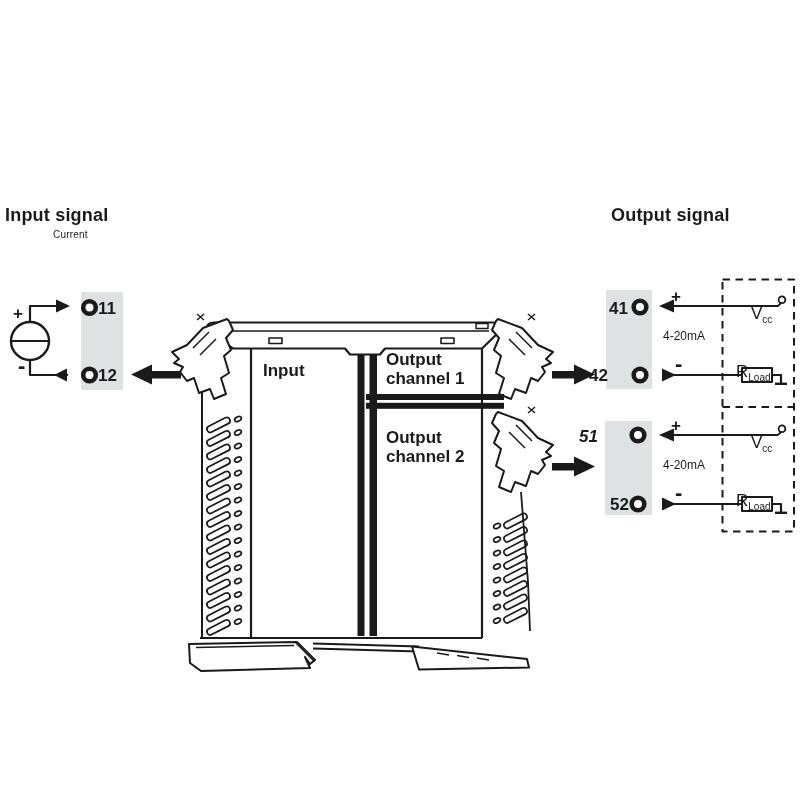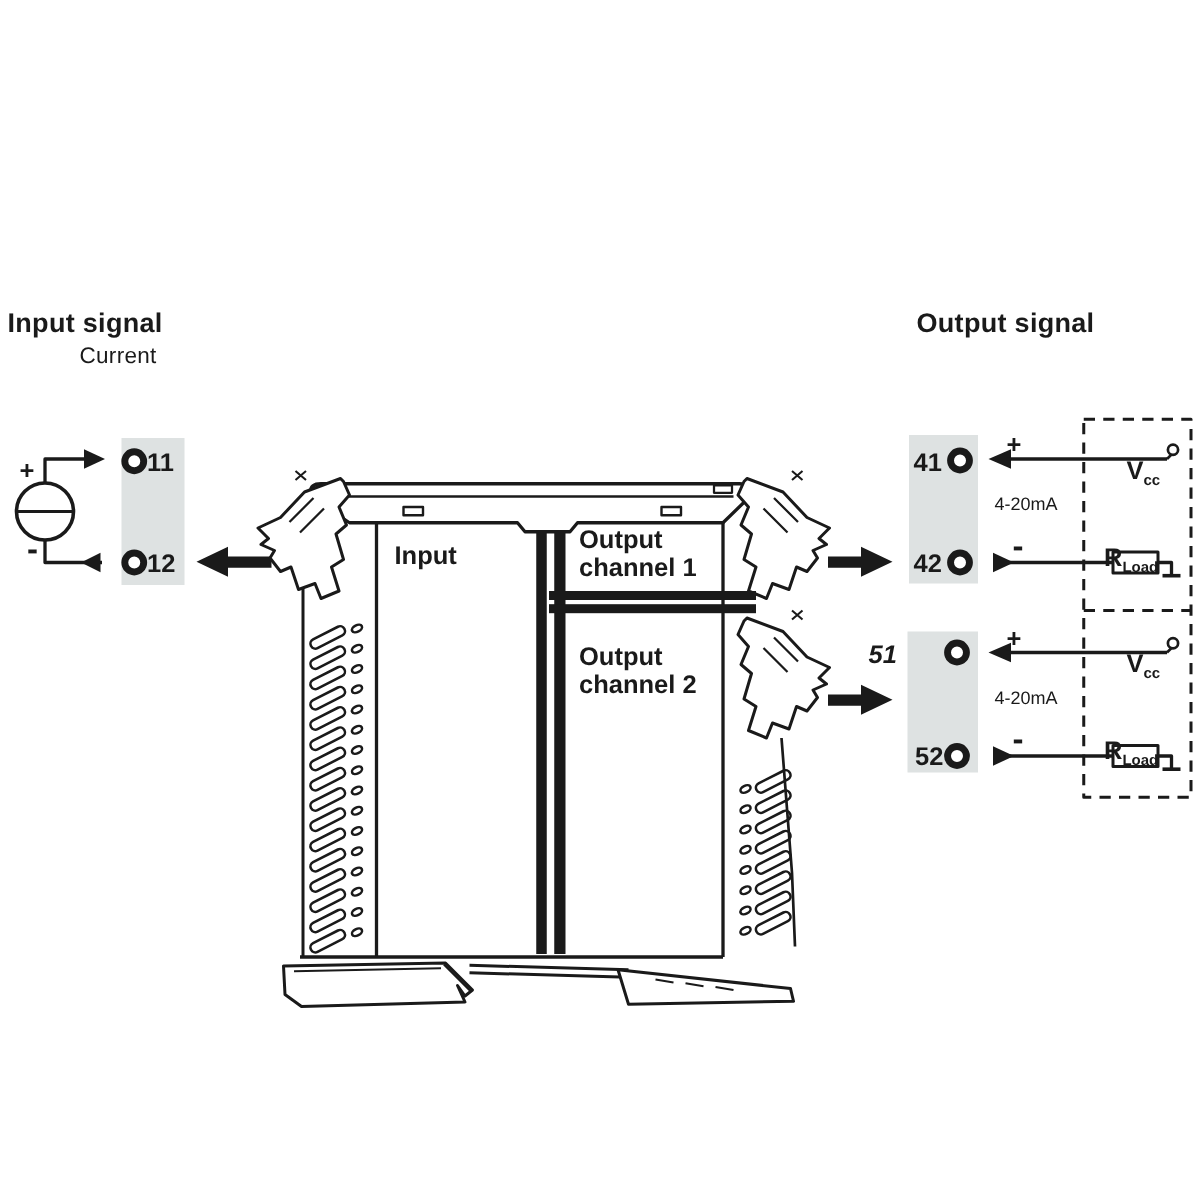"Current" .h2 { font-size: 15px -> 10px }
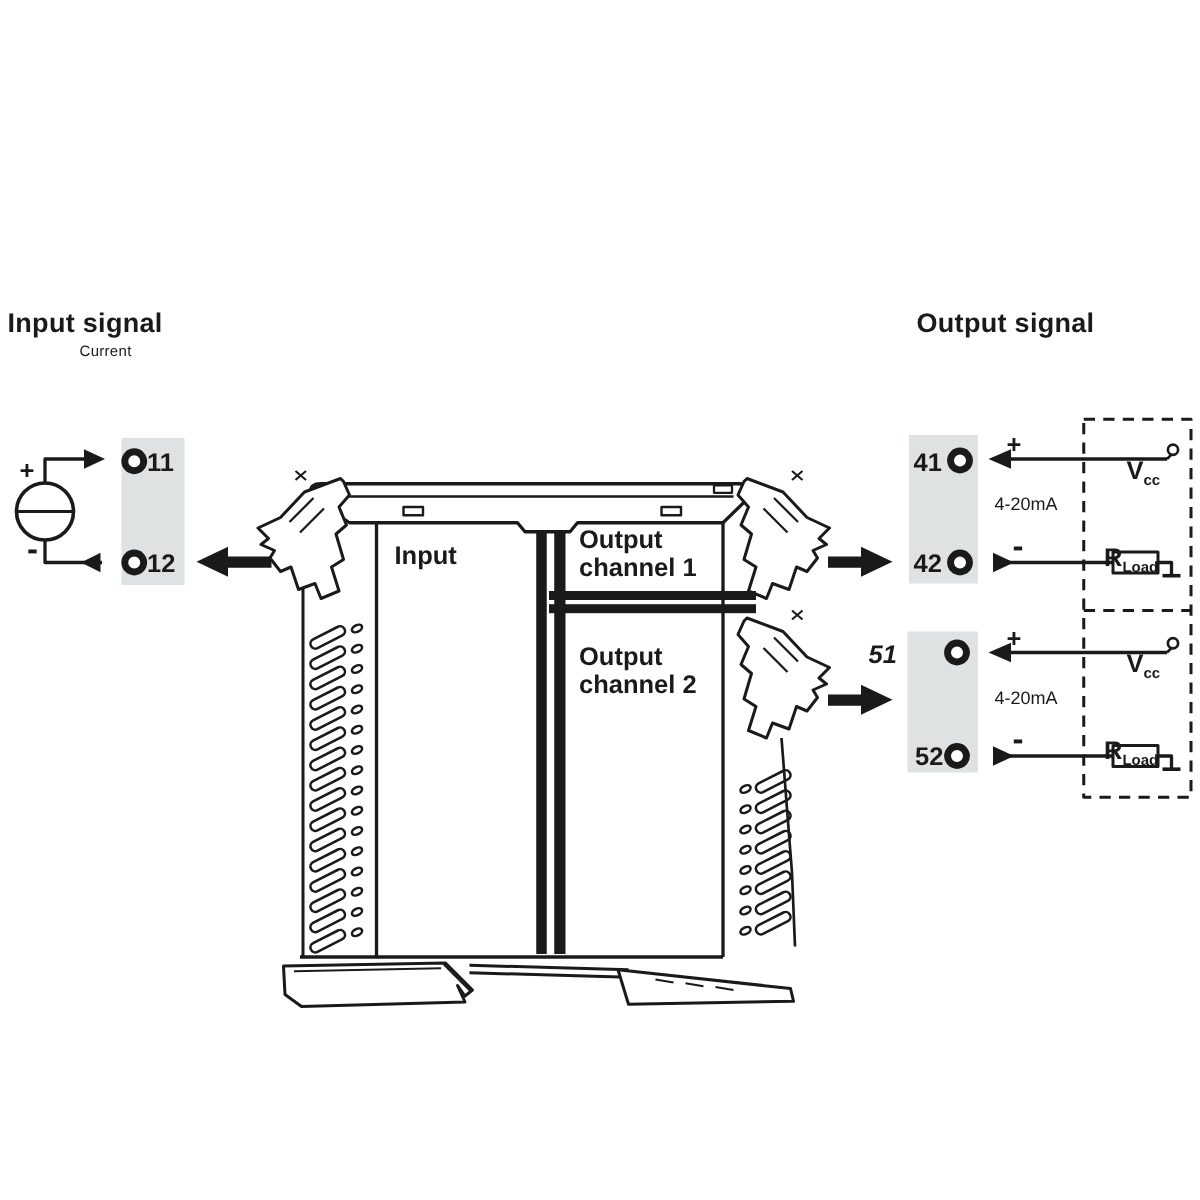"Vcc" .sym { font-weight: bold -> none }
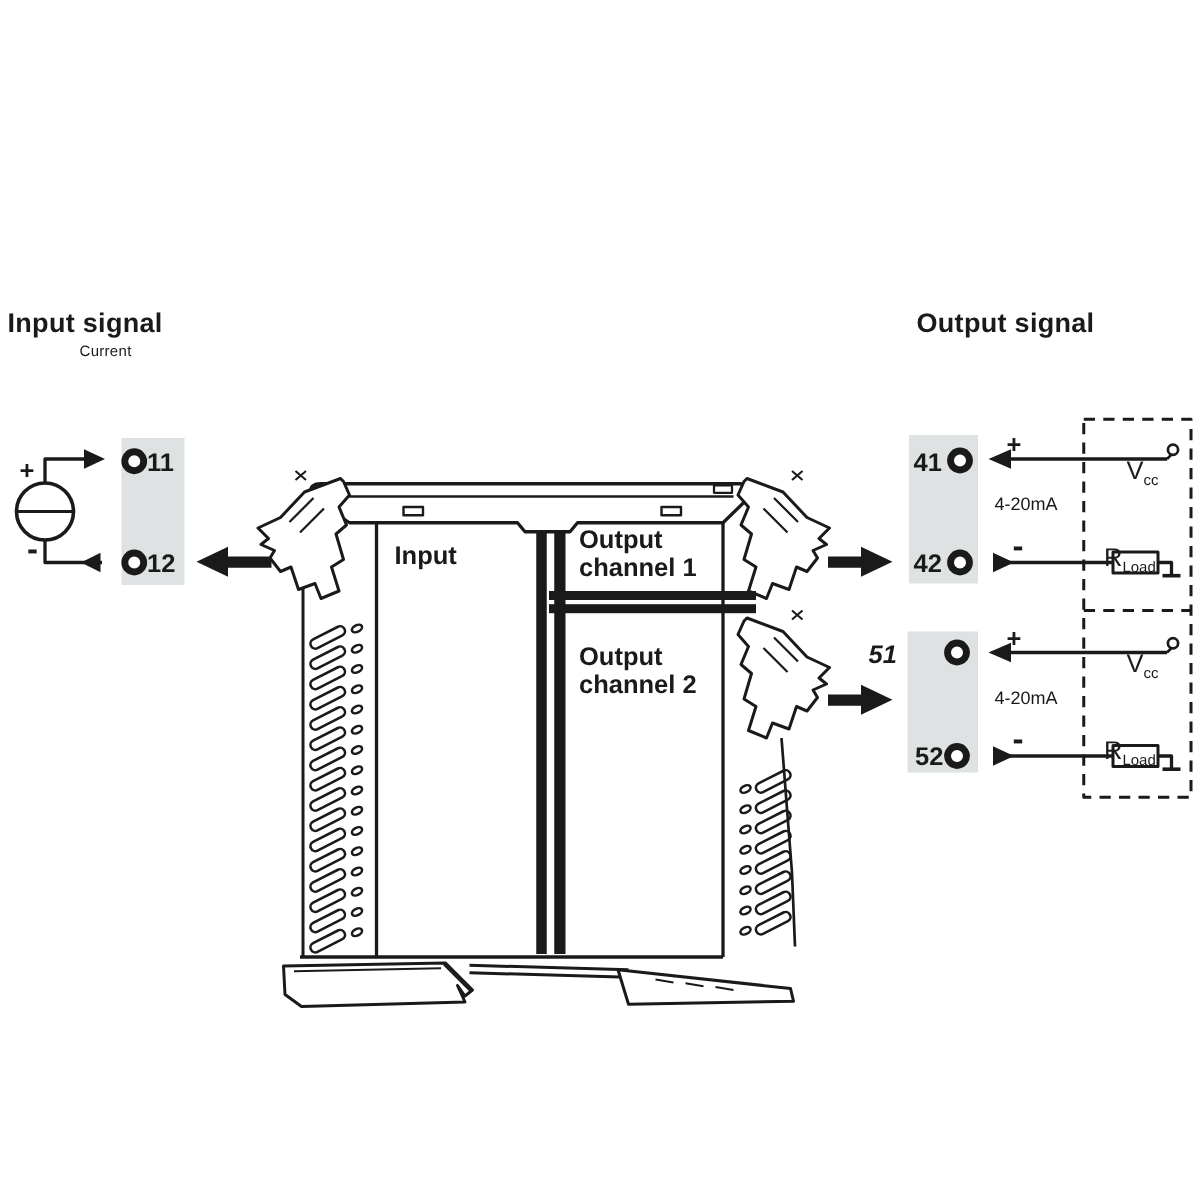"42" div.t { left: 609px -> 589px }
